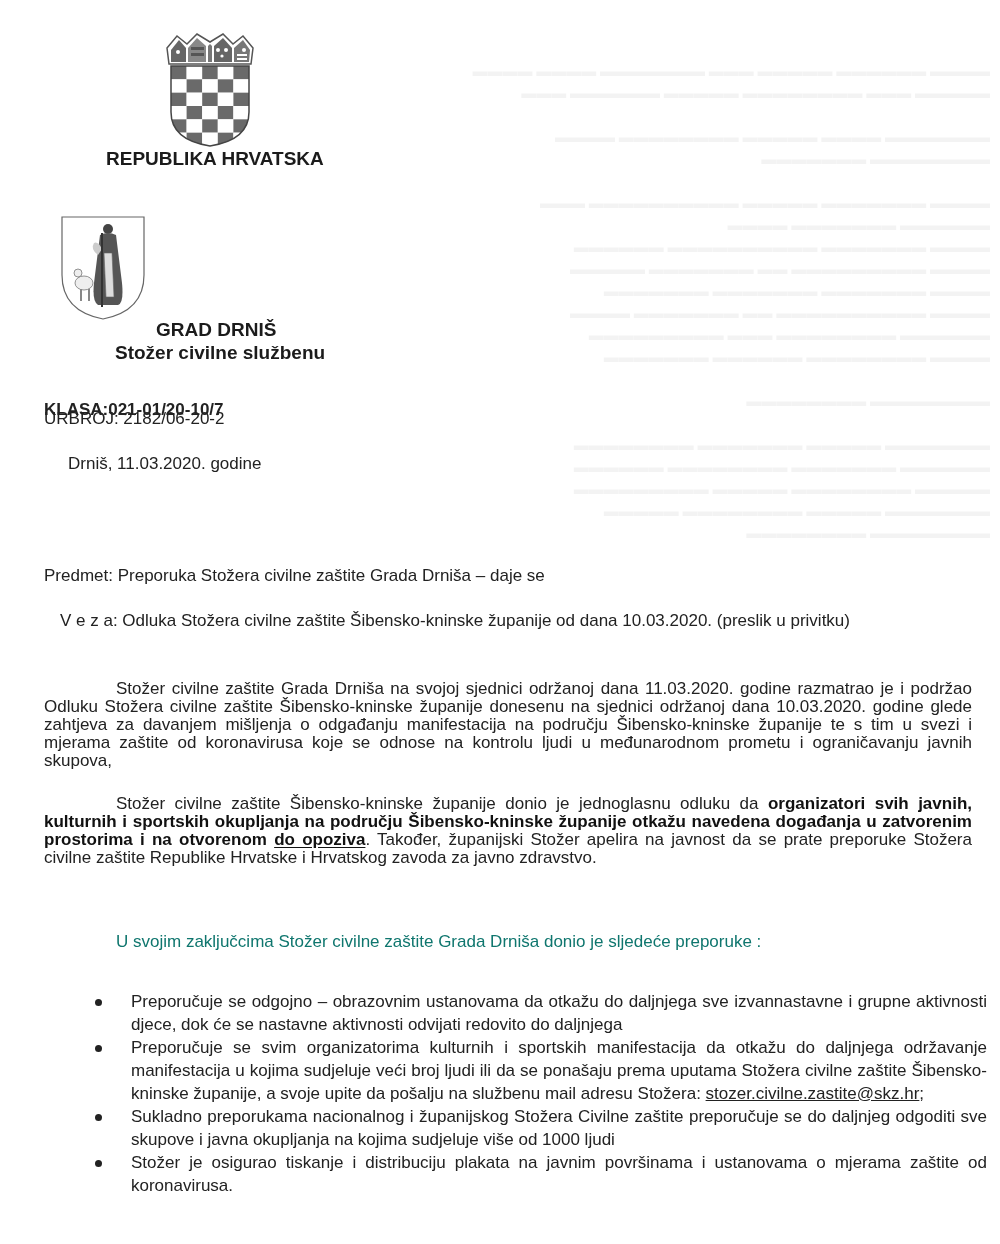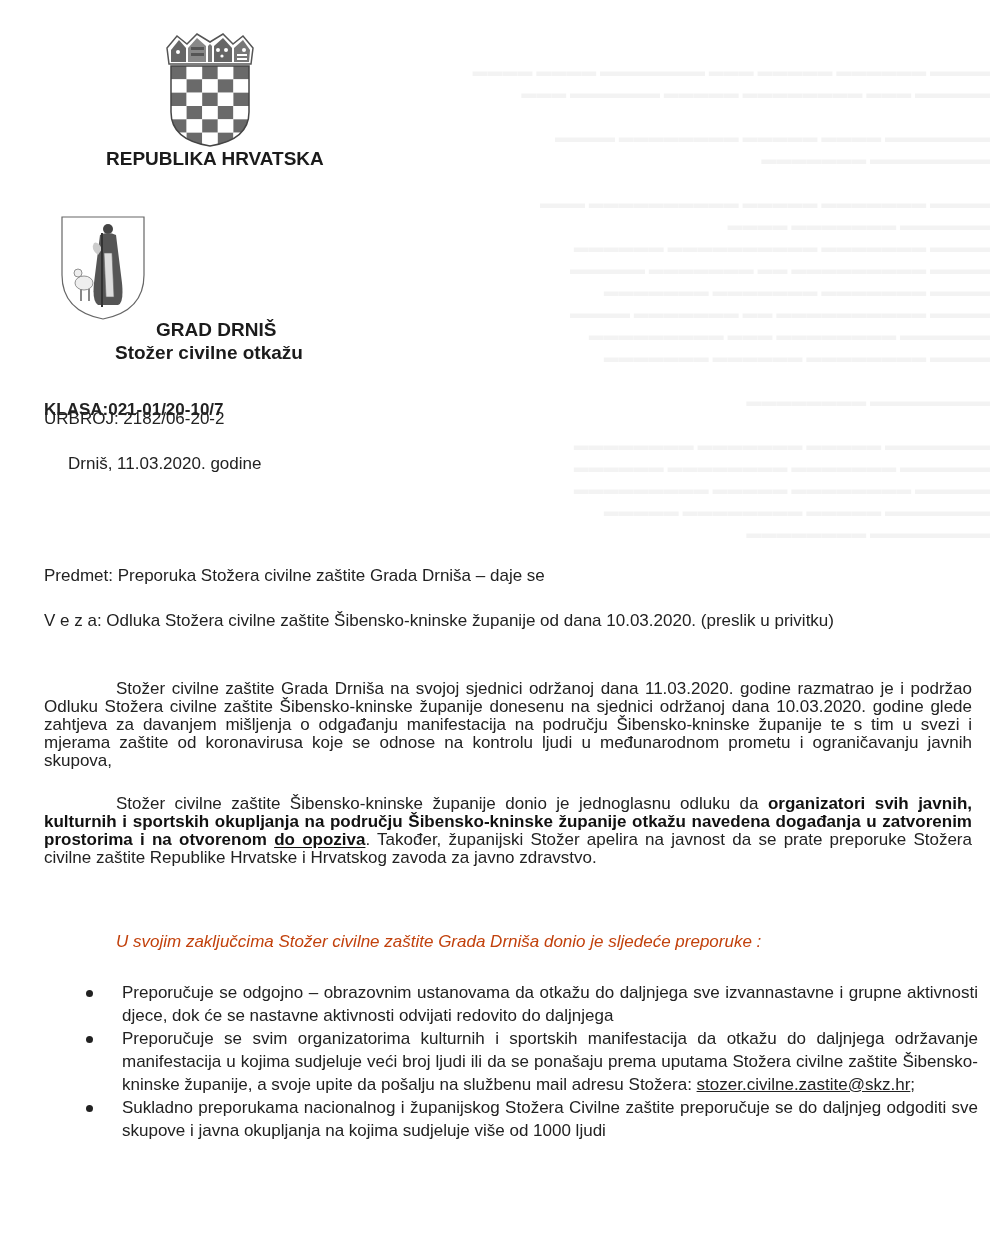"Stožer civilne otkažu" div.hdr { text: otkažu -> službenu }
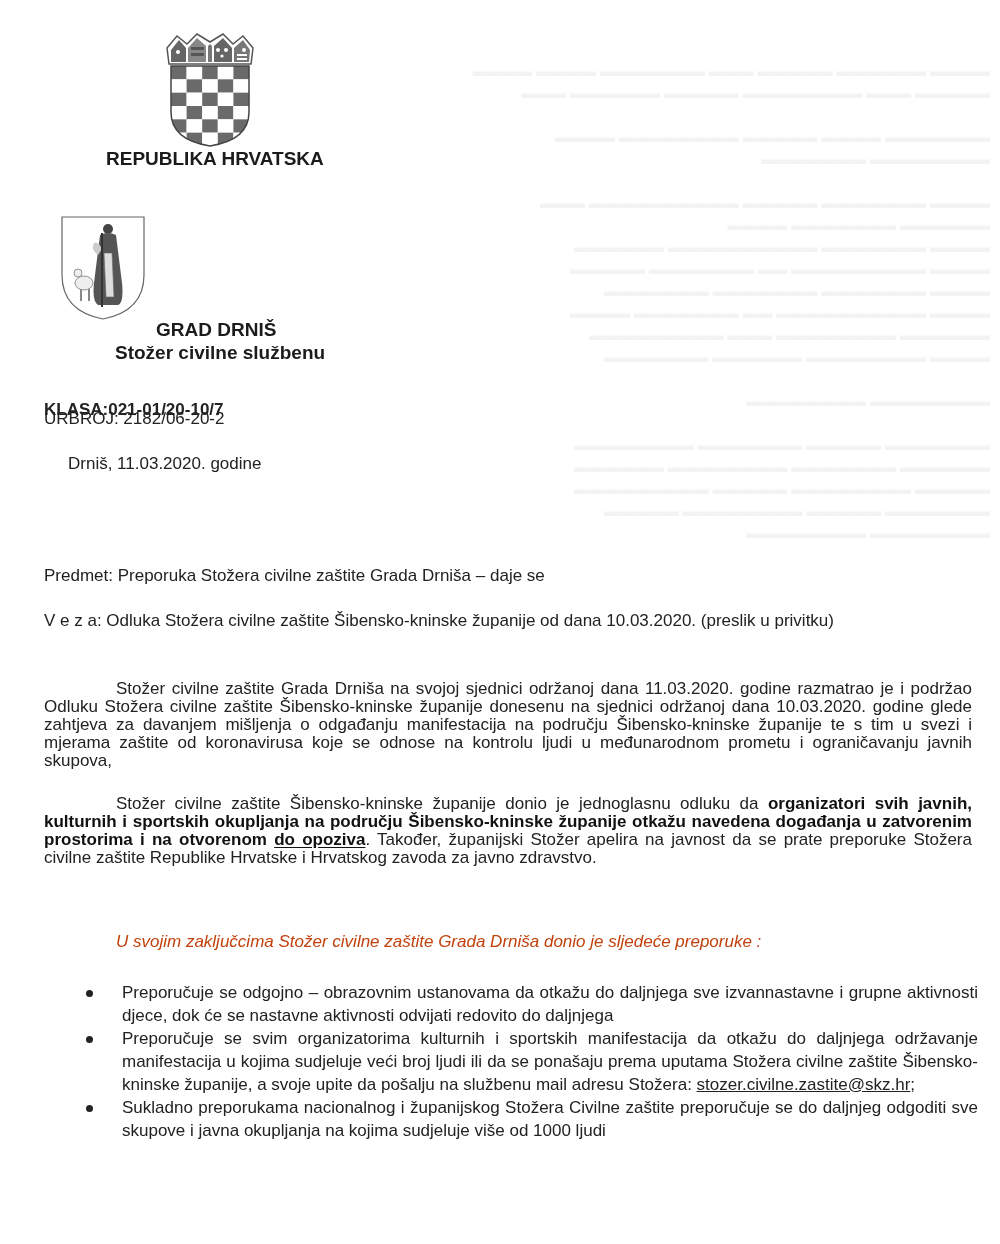"V e z a: Odluka" .veza { margin-left: none -> 16px }
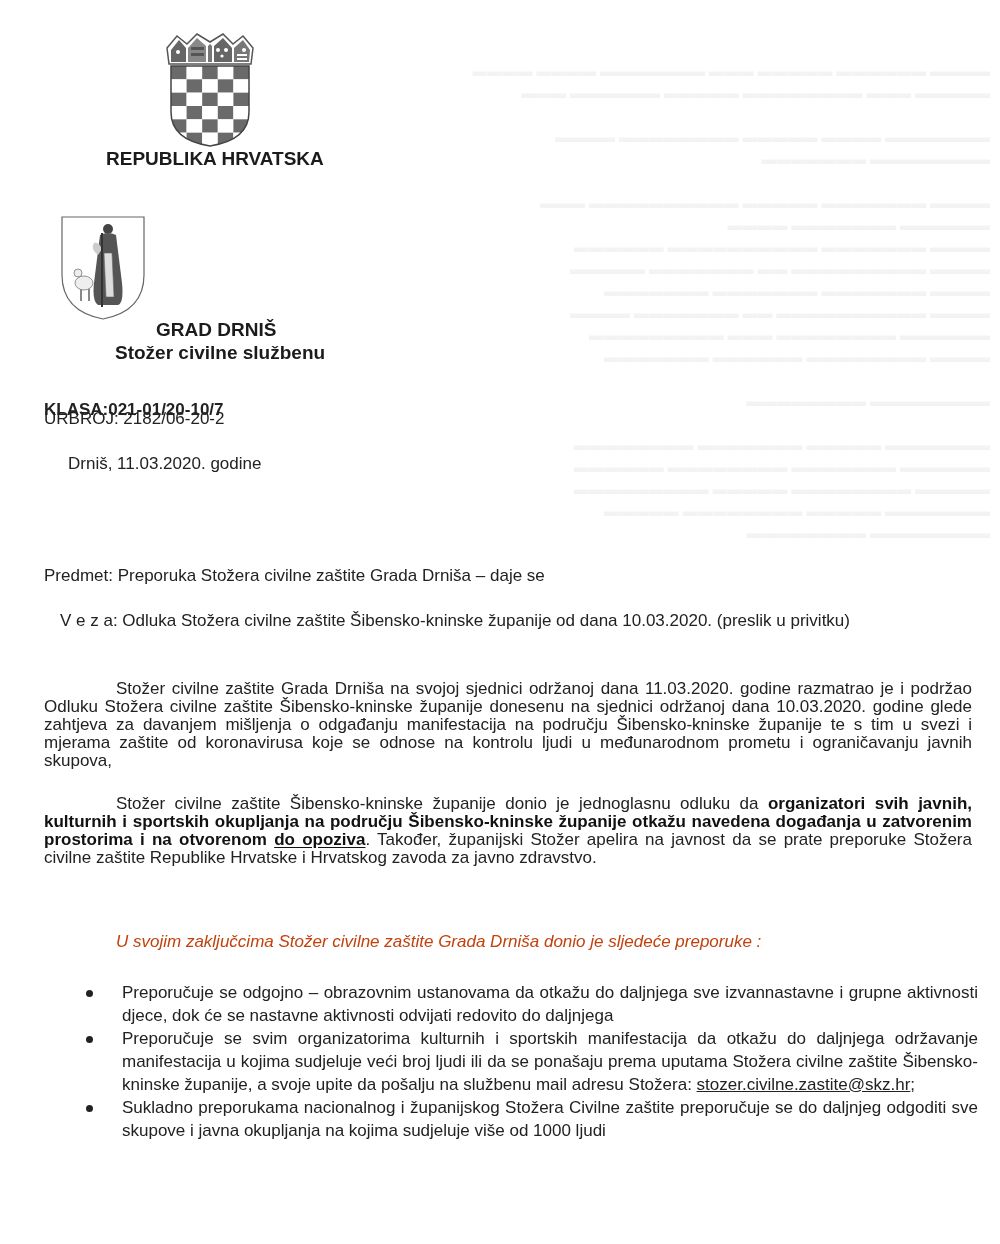"U svojim zaključcima Stožer civilne" .intro { color: #c2410c -> #0f766e; font-style: italic -> none }
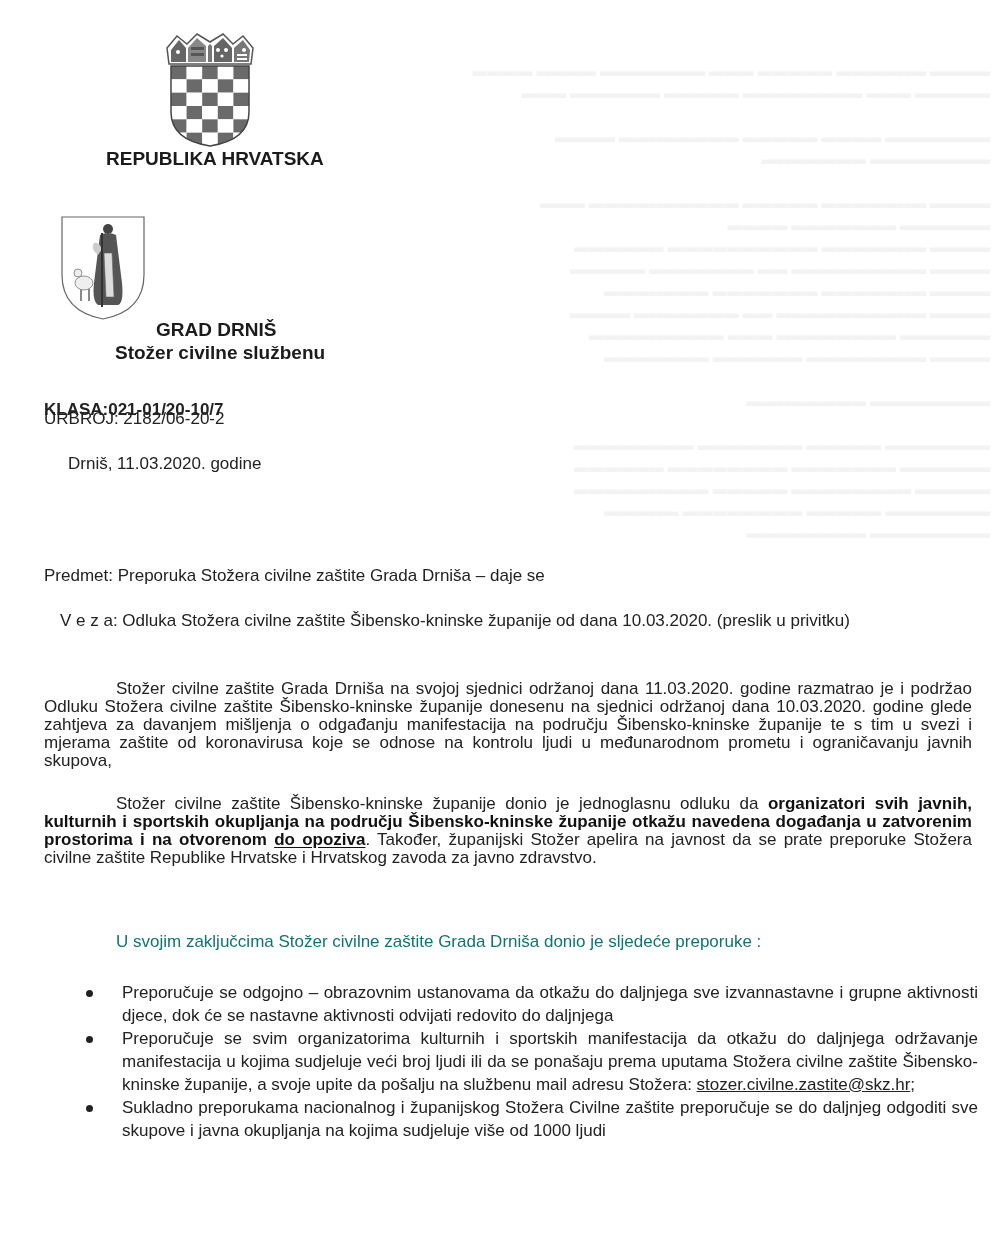"Preporučuje se odgojno – obrazovnim" .bullets { margin: 6px -> 15px }
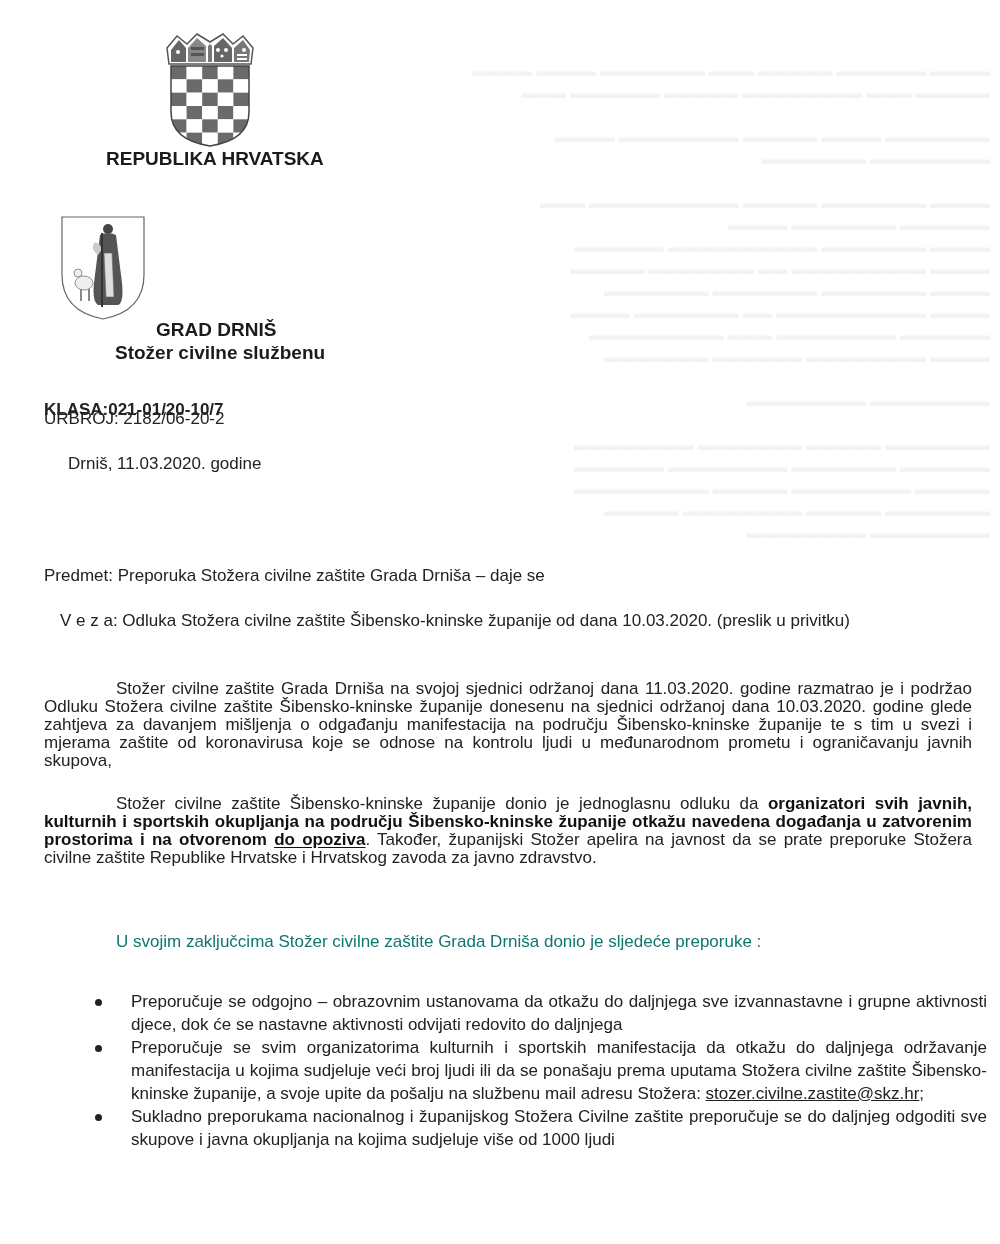"Stožer je osigurao tiskanje i" li { html: none -> <li> <span></span> <span>Stožer je osigurao tiskanje i distribuciju plakata na javnim površinama i ustanovama o mjerama zaštite od koronavirusa.</span> </li> }
